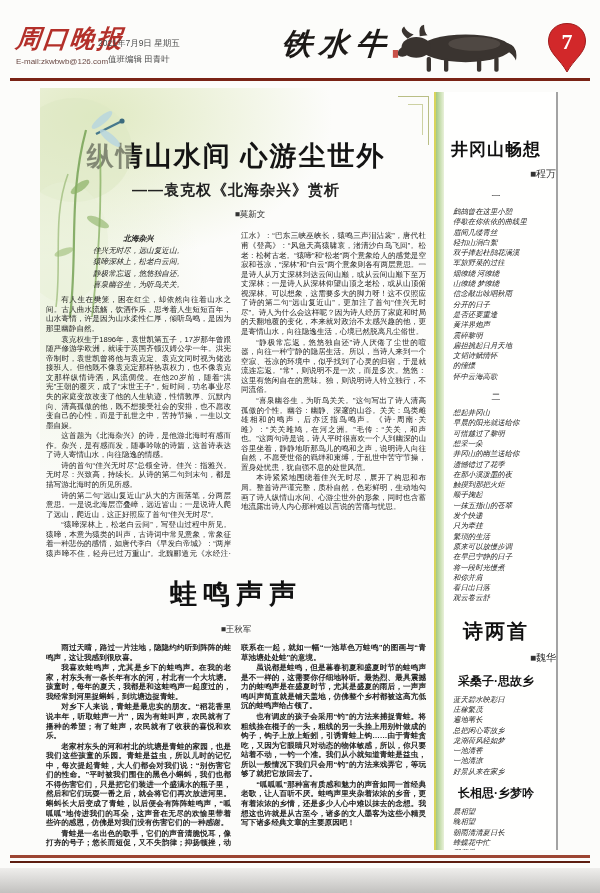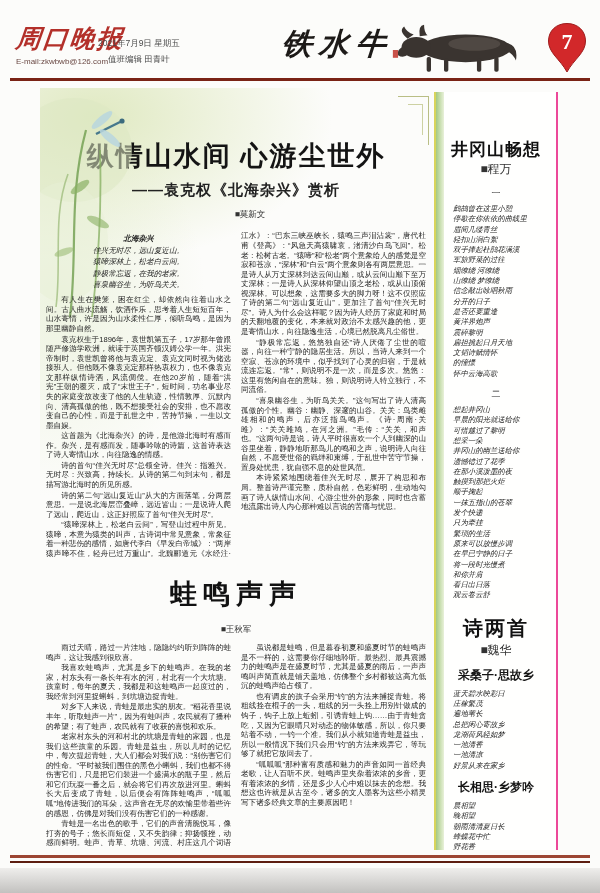"井冈山畅想" .sidebar { border-right: 2px solid #ec4899 -> 2px solid #a3a3a3 }
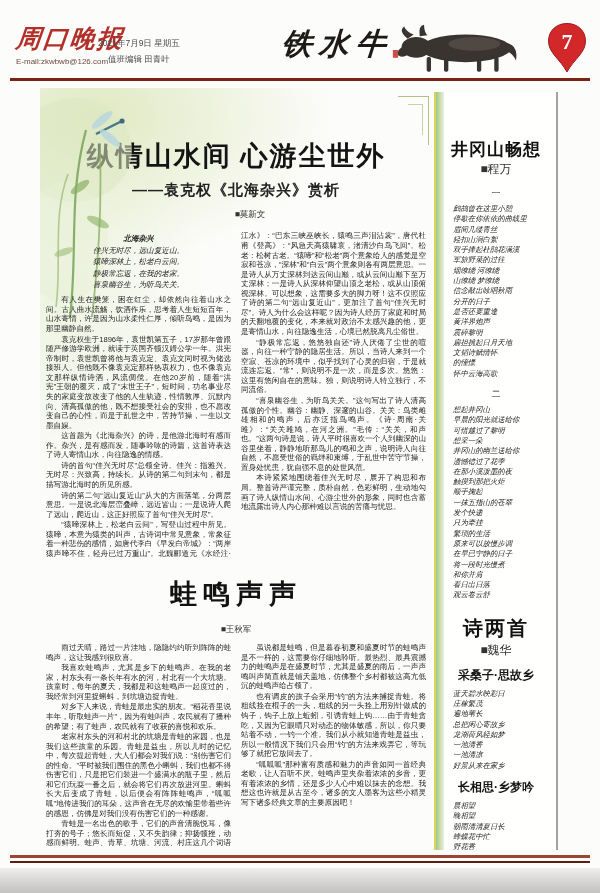"■程万" .sb-author { font-size: 12px -> 10px; margin-top: 0 -> 6px; text-align: center -> right }
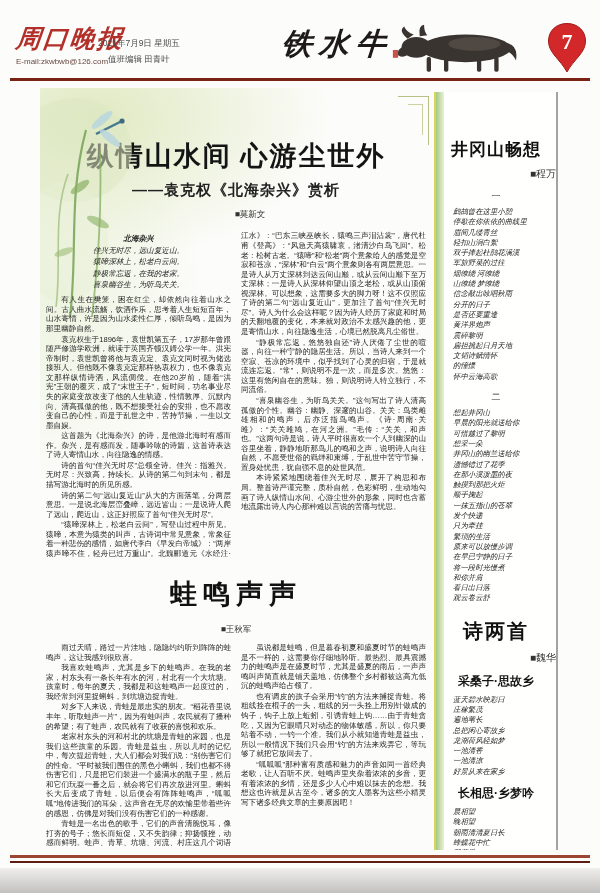"静极常忘返，在我的老家。" div.m-poem-line { text: 在我的老家 -> 悠悠独自还 }
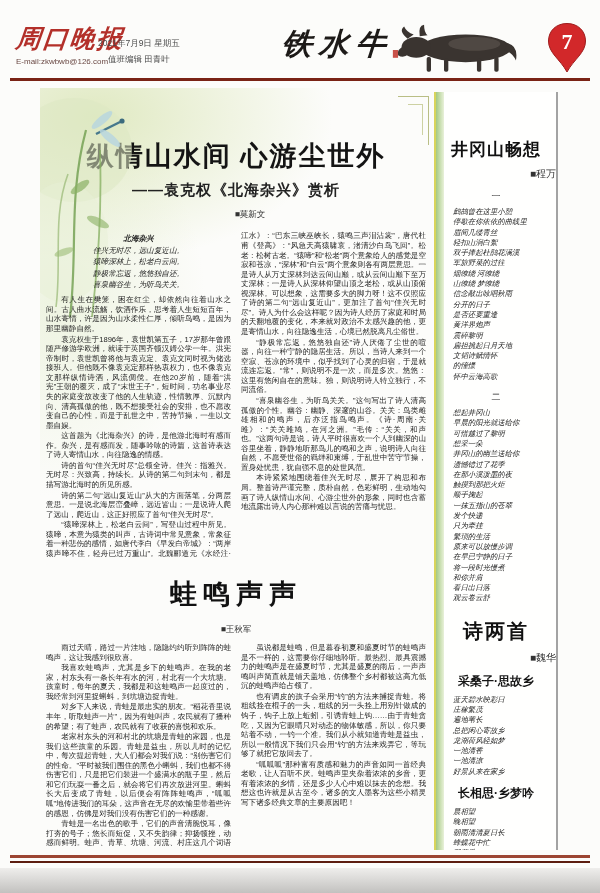"雨过天晴，路过一片洼地，隐隐约约听到阵阵的蛙鸣声，这让我感到很欣喜。" .f-cols { font-weight: none -> bold }
